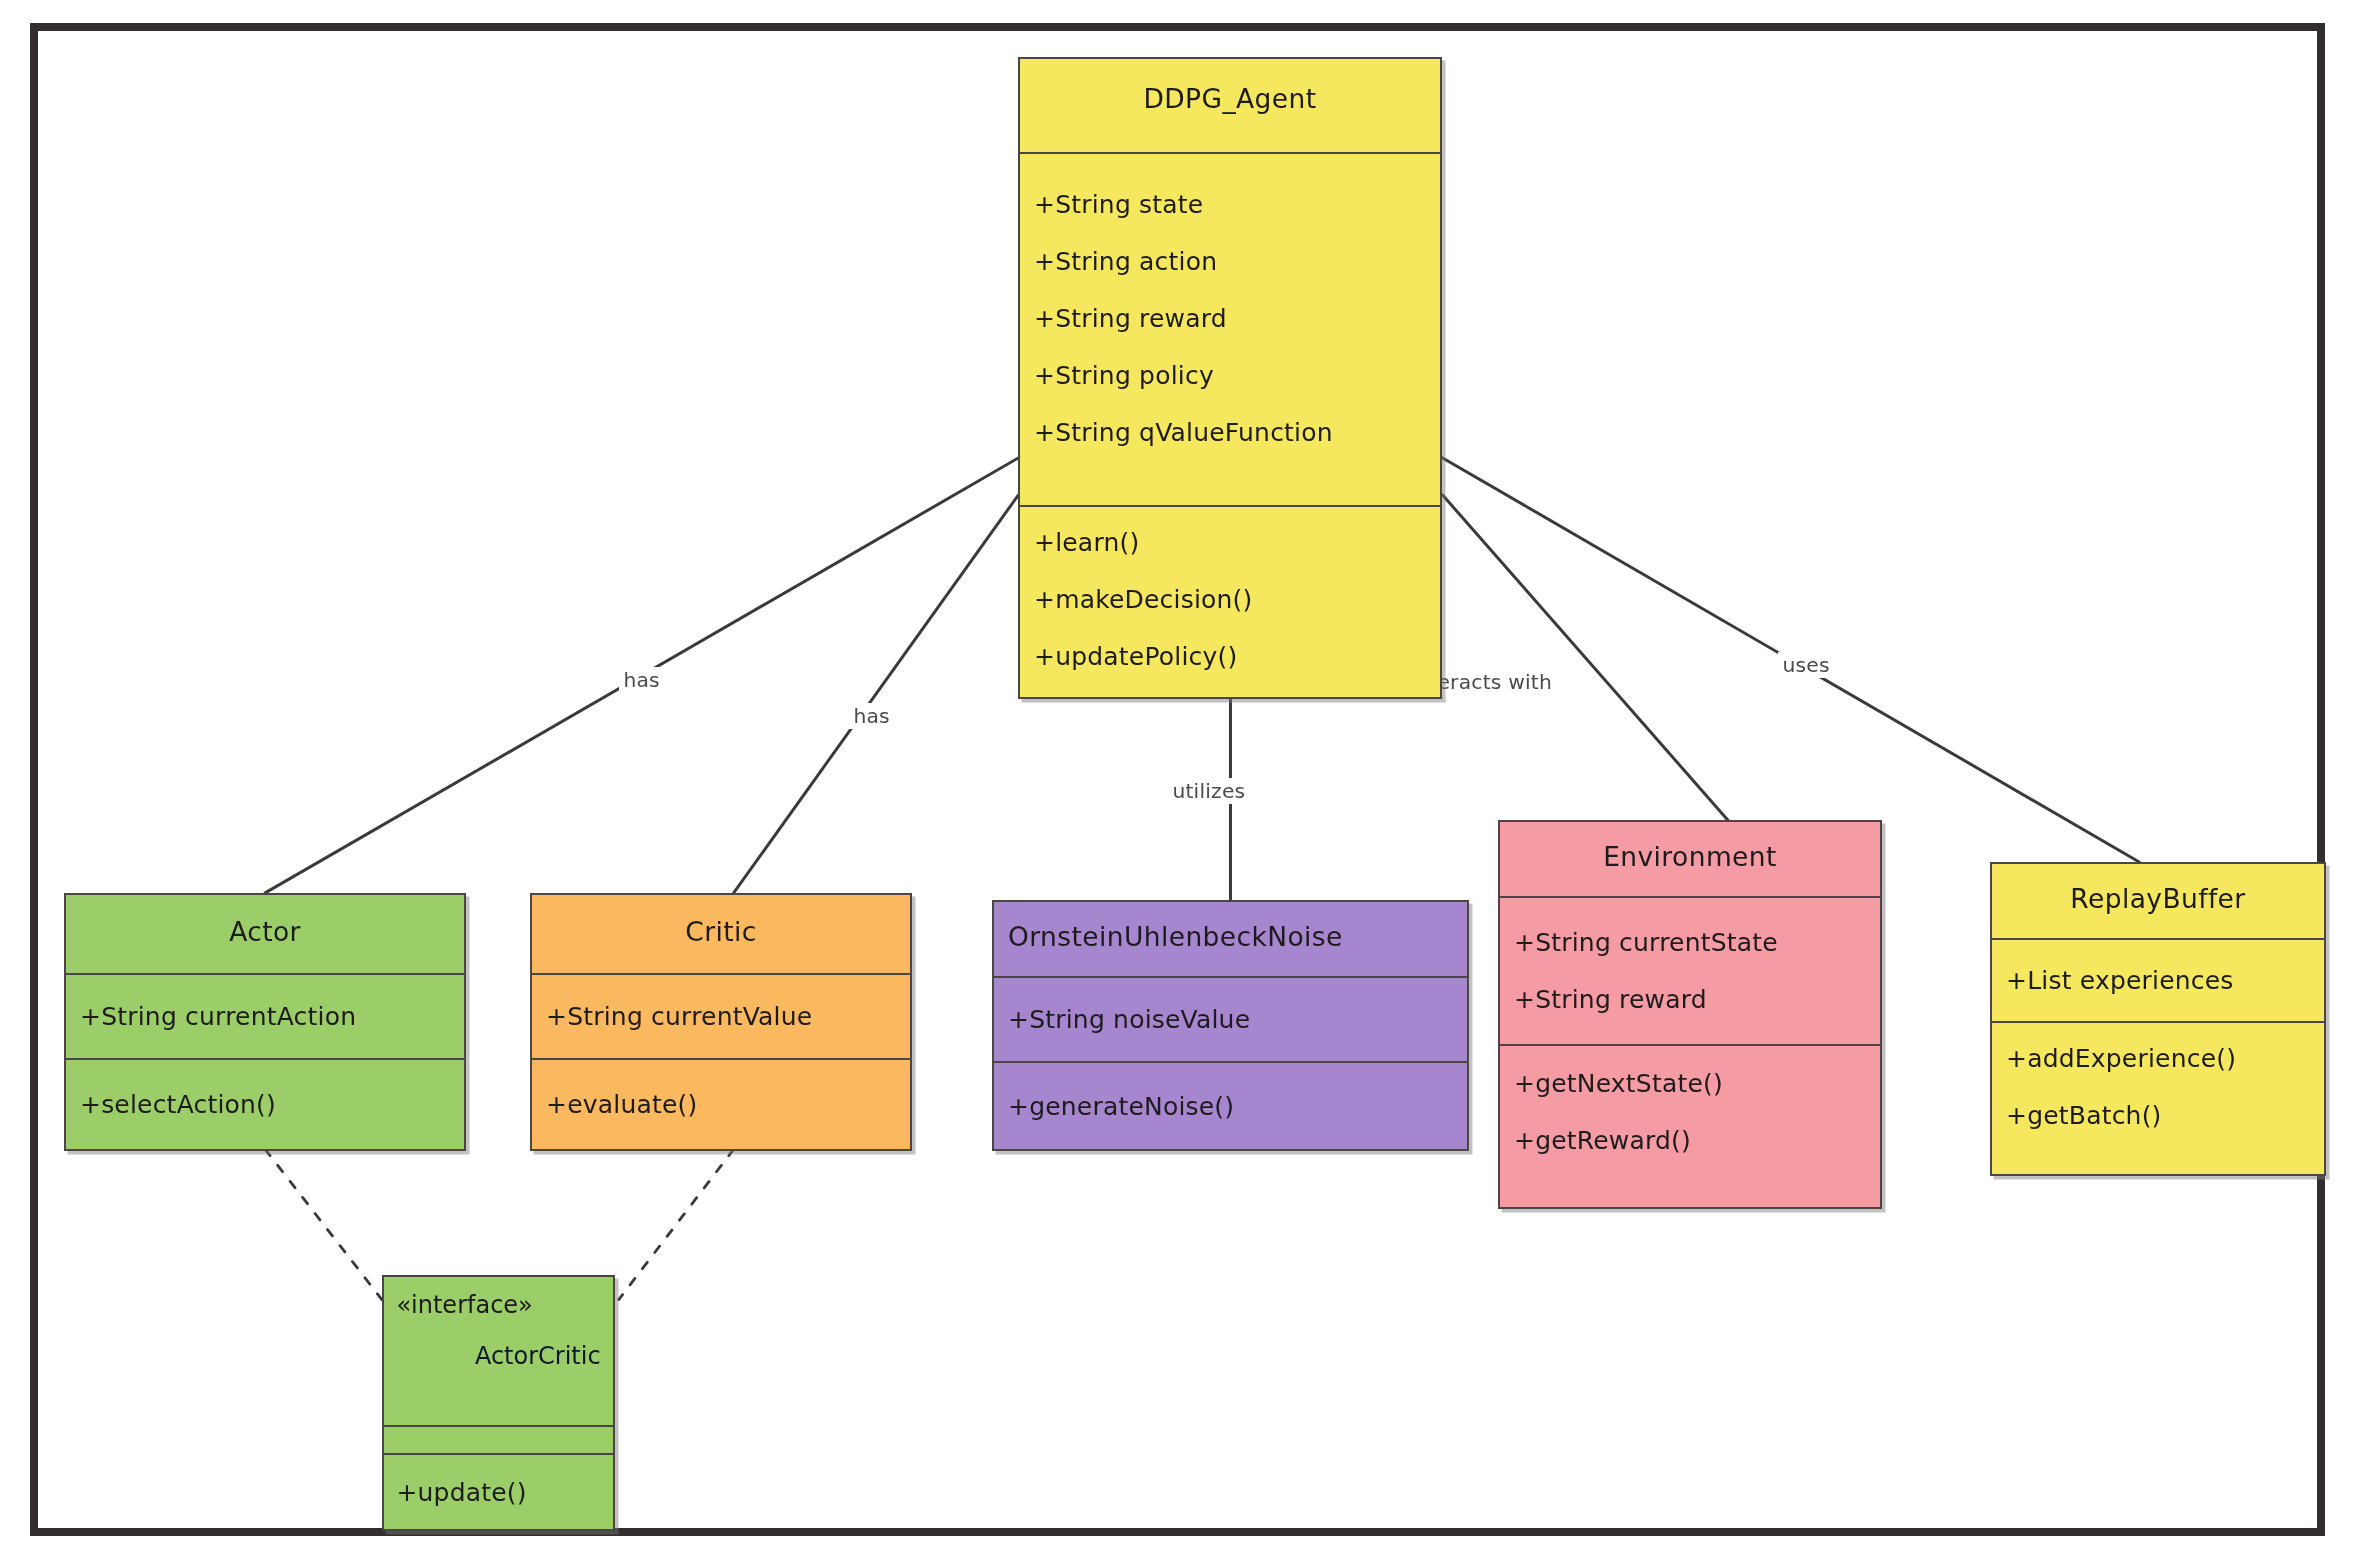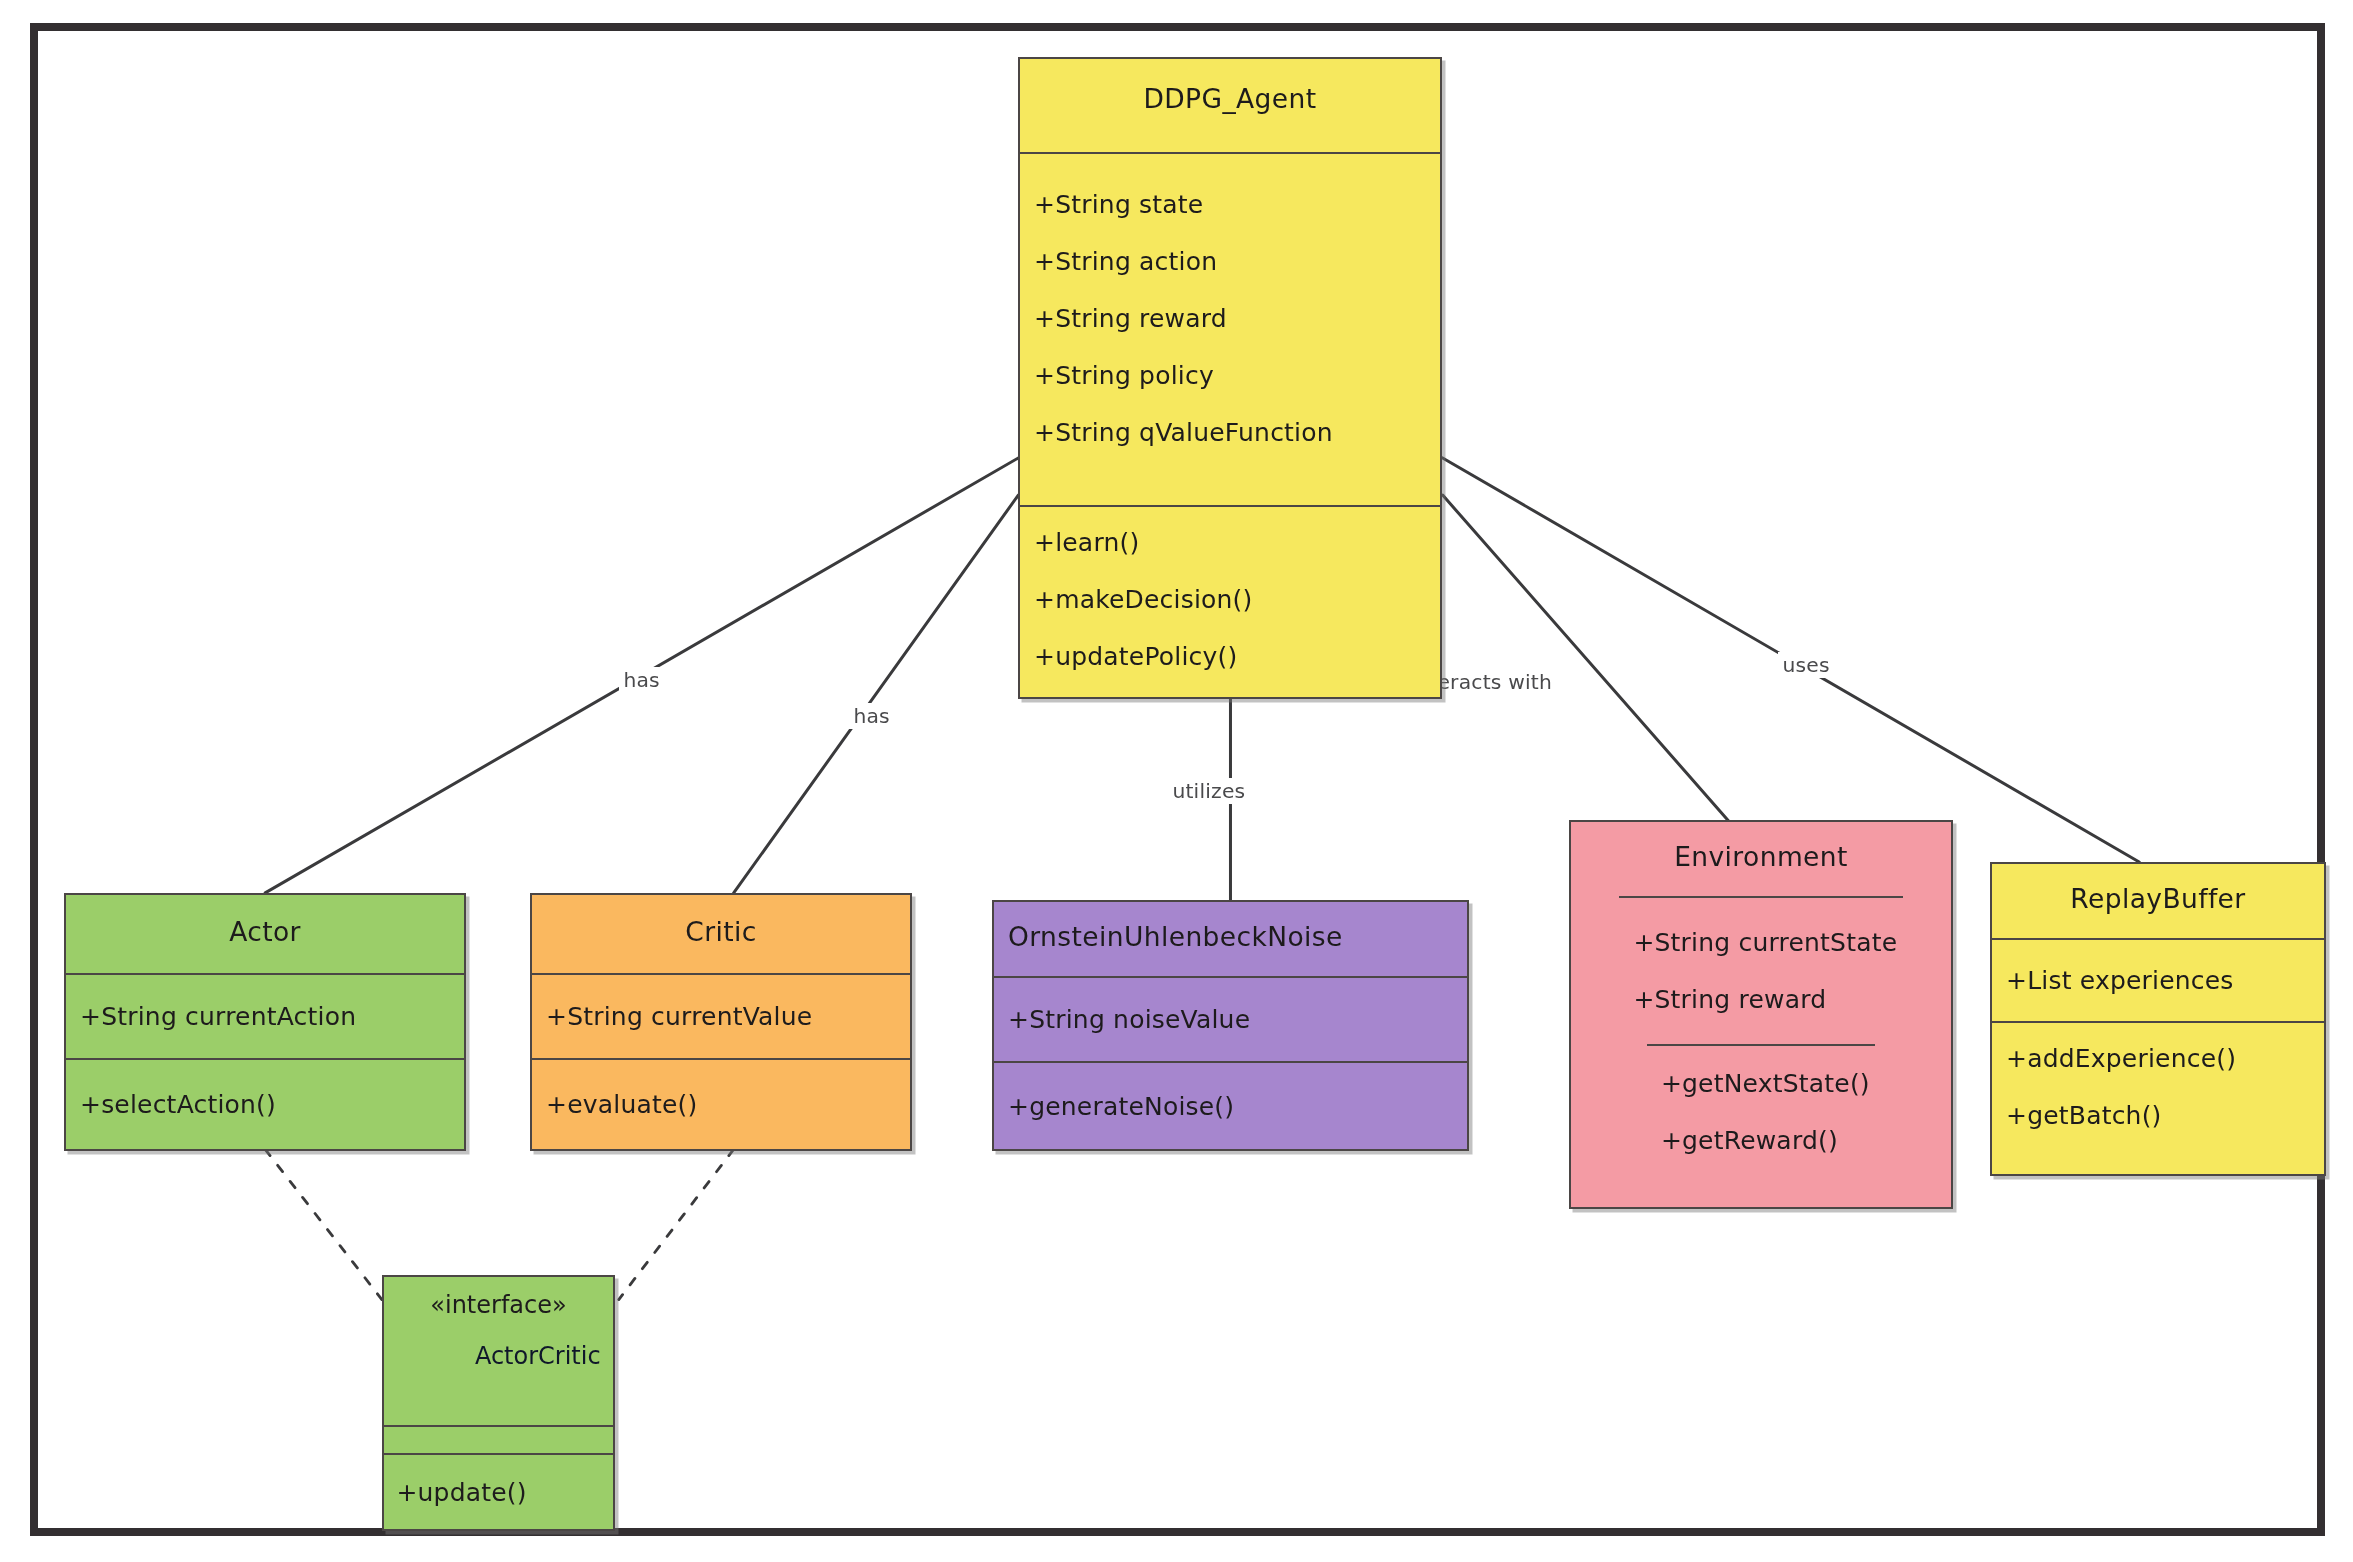"Environment" div.uml-class { align-items: center -> none; left: 1569px -> 1498px }
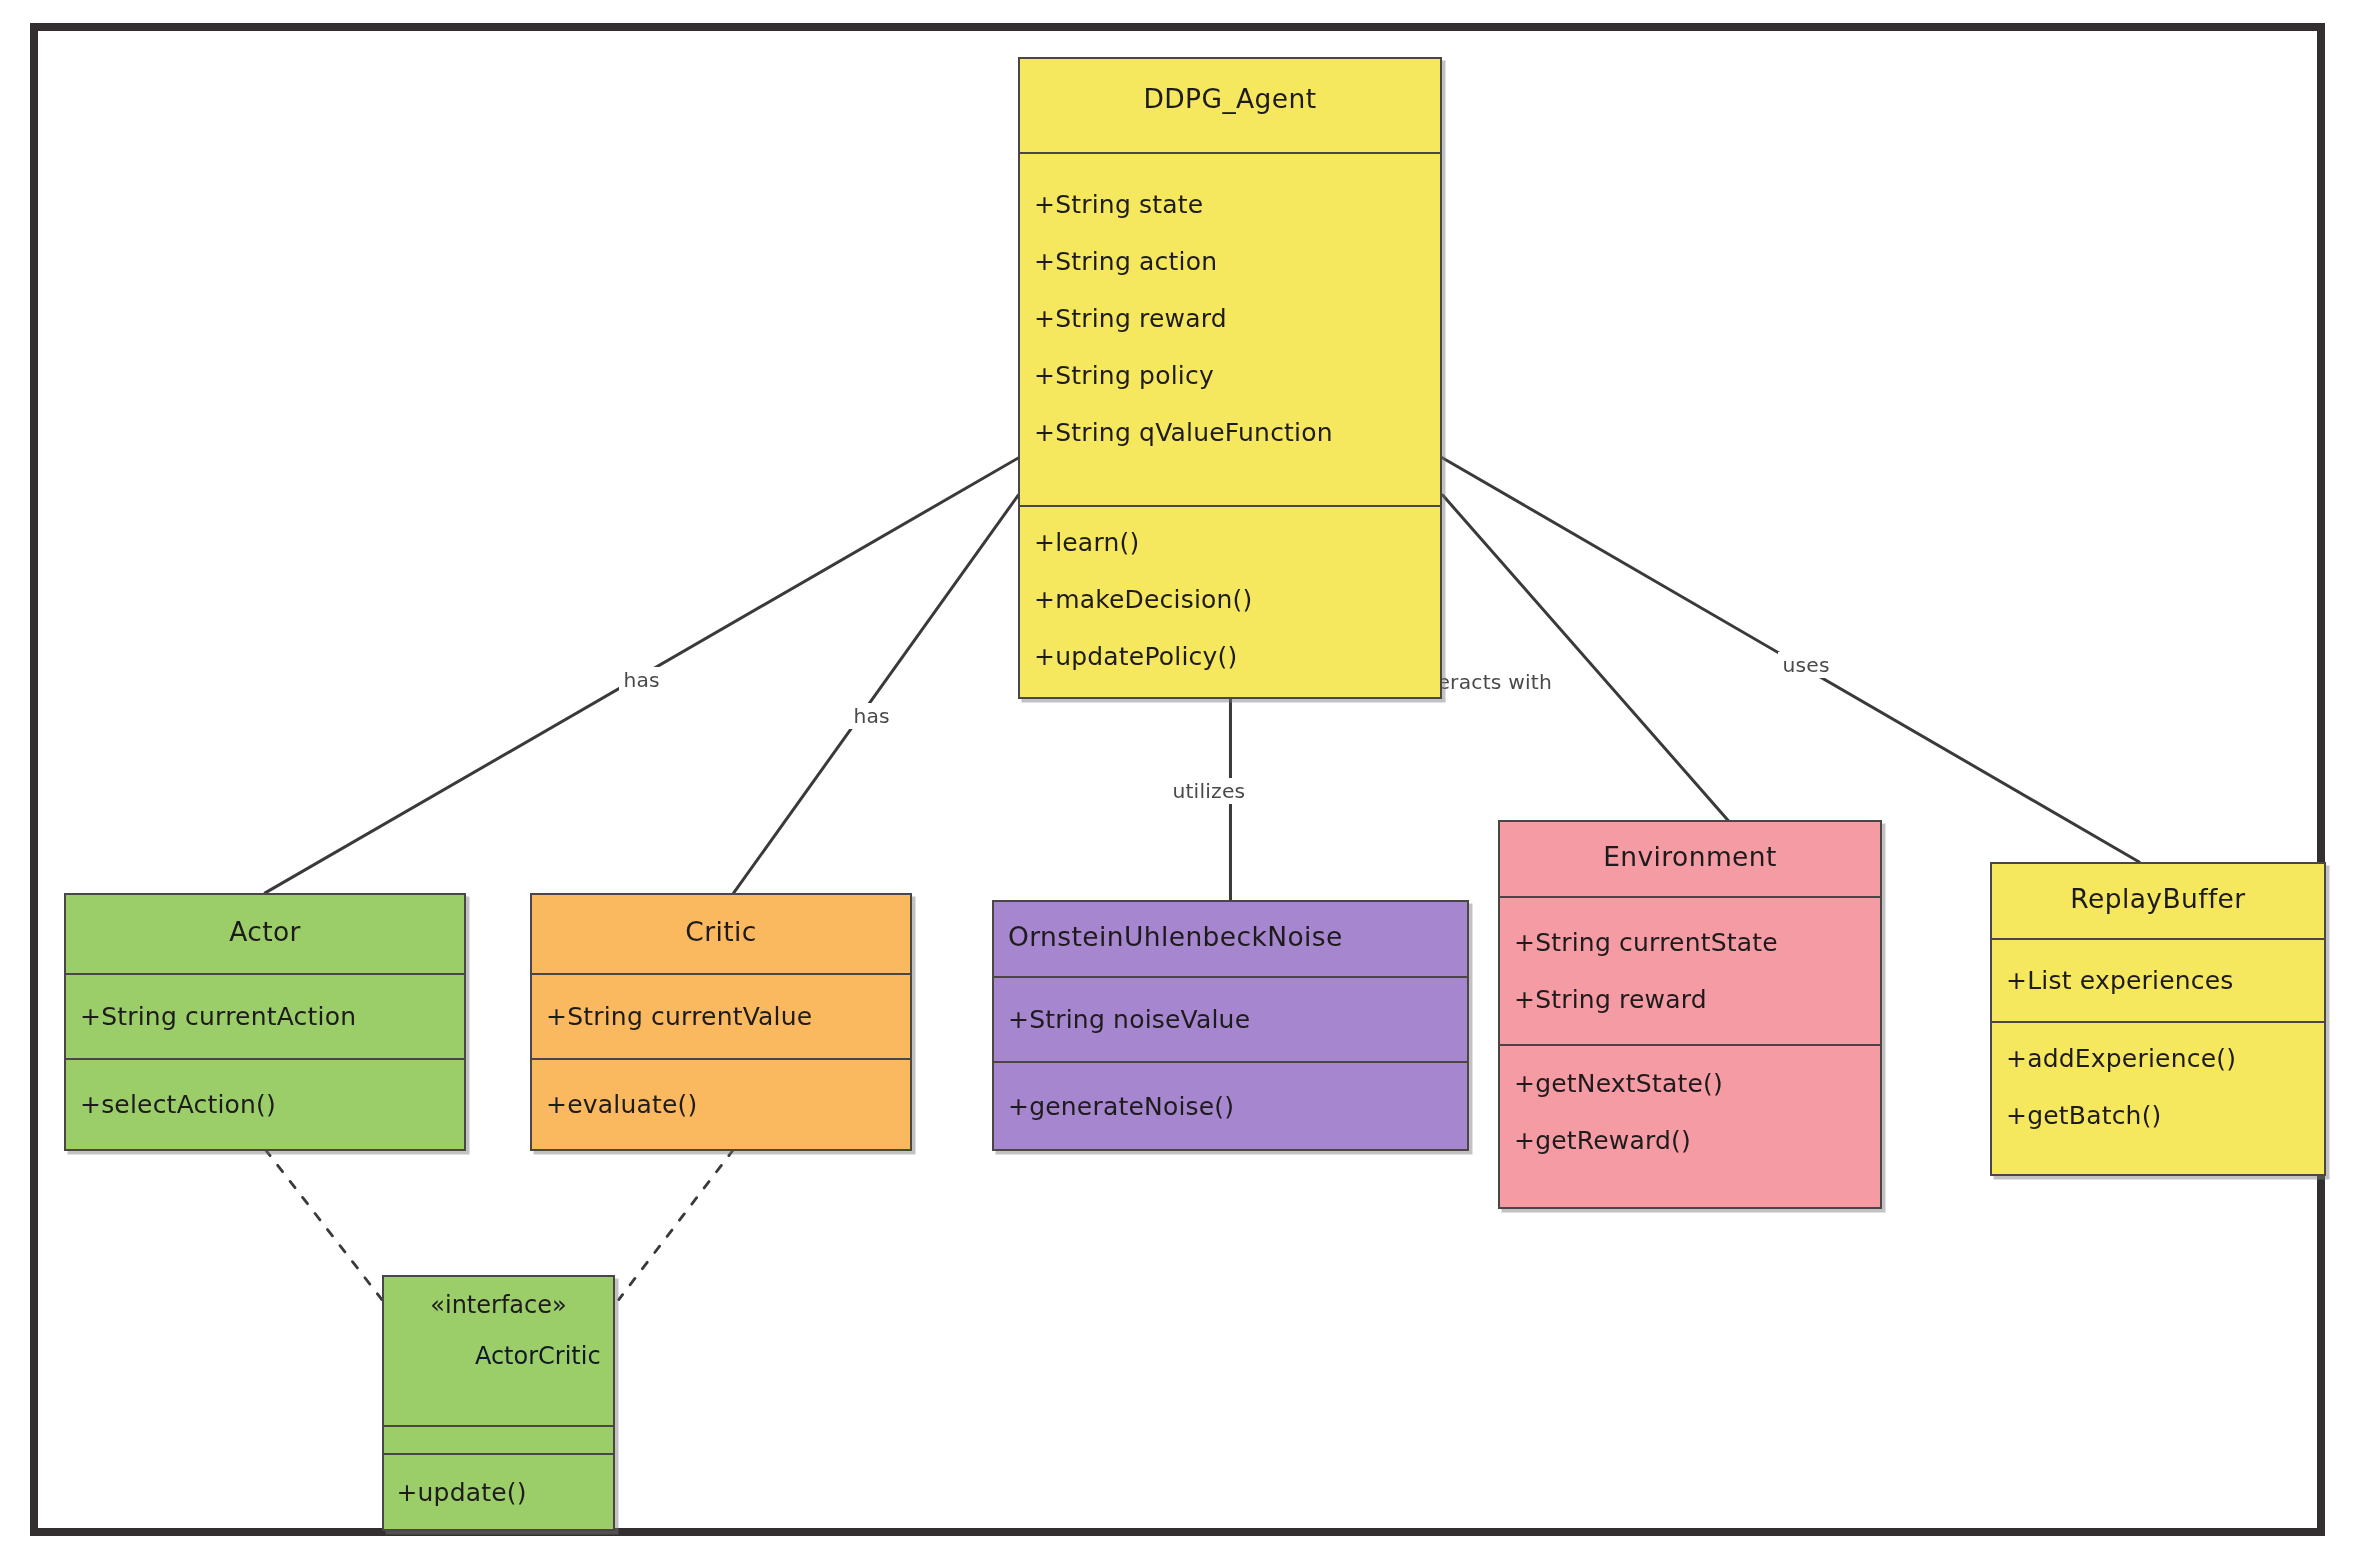"«interface»" .uml-stereo { text-align: center -> left }
